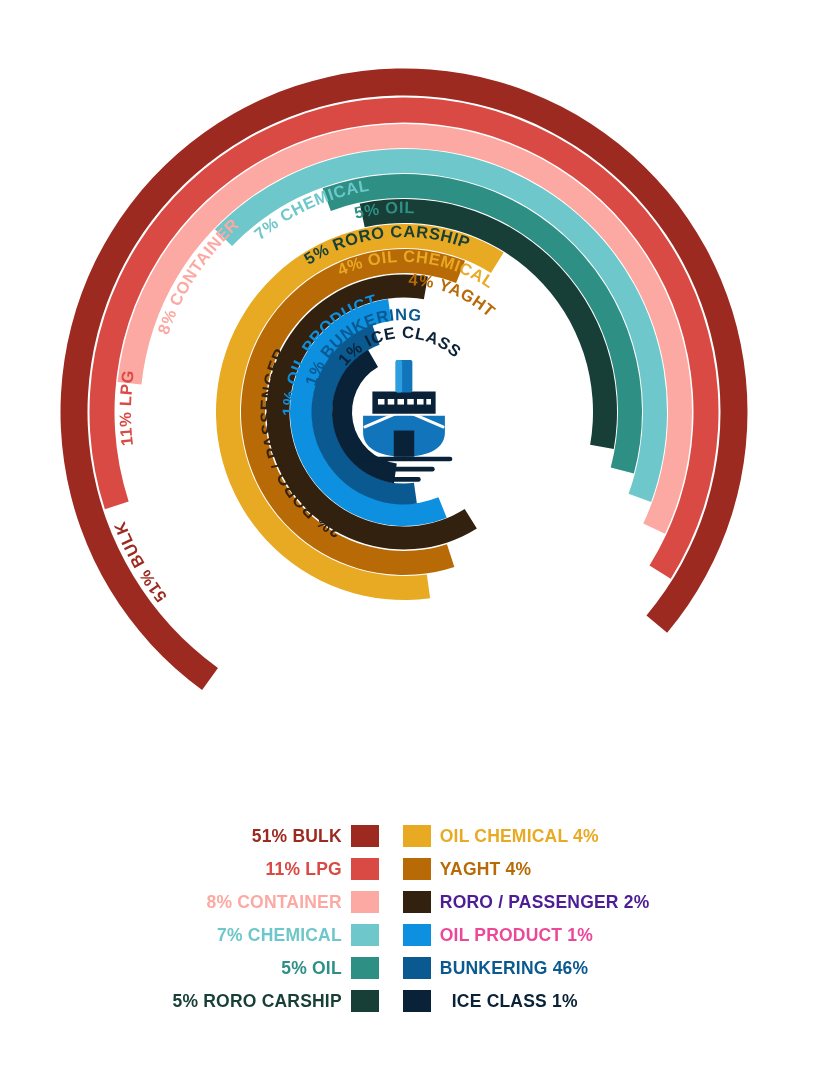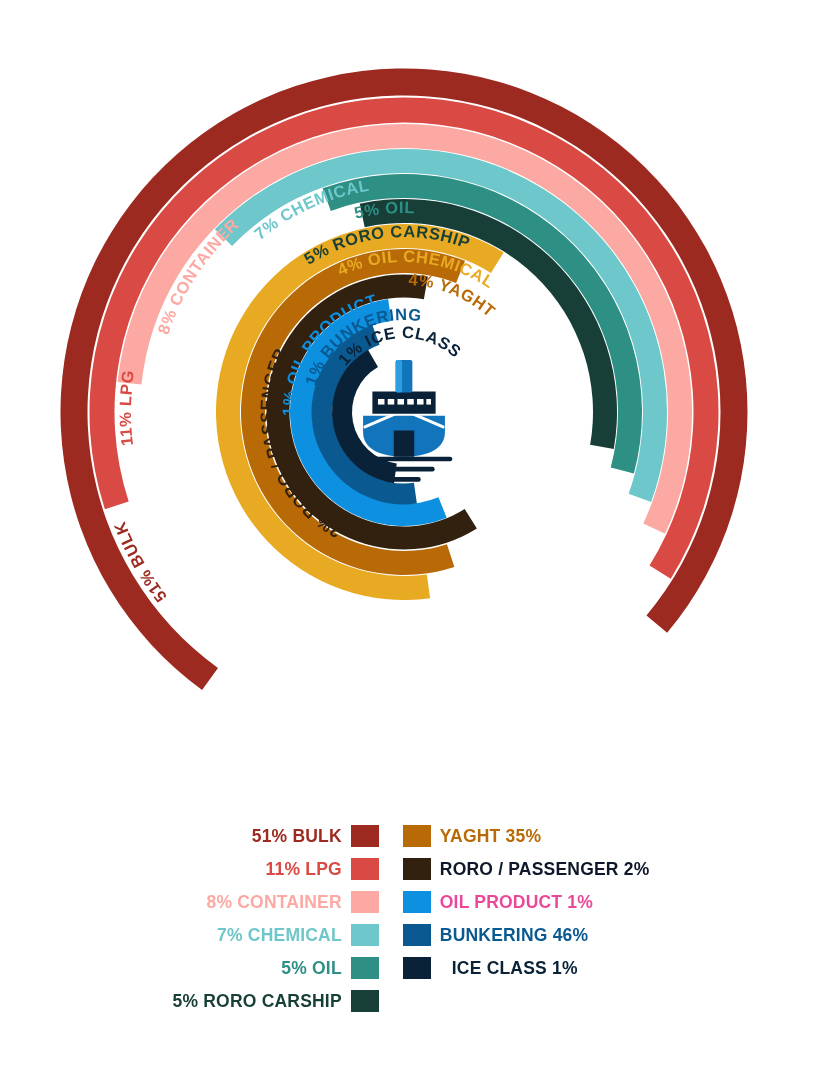"OIL CHEMICAL 4%" div.legend-row { html: none -> <div> <span></span> <span>OIL CHEMICAL 4%</span> </div> }
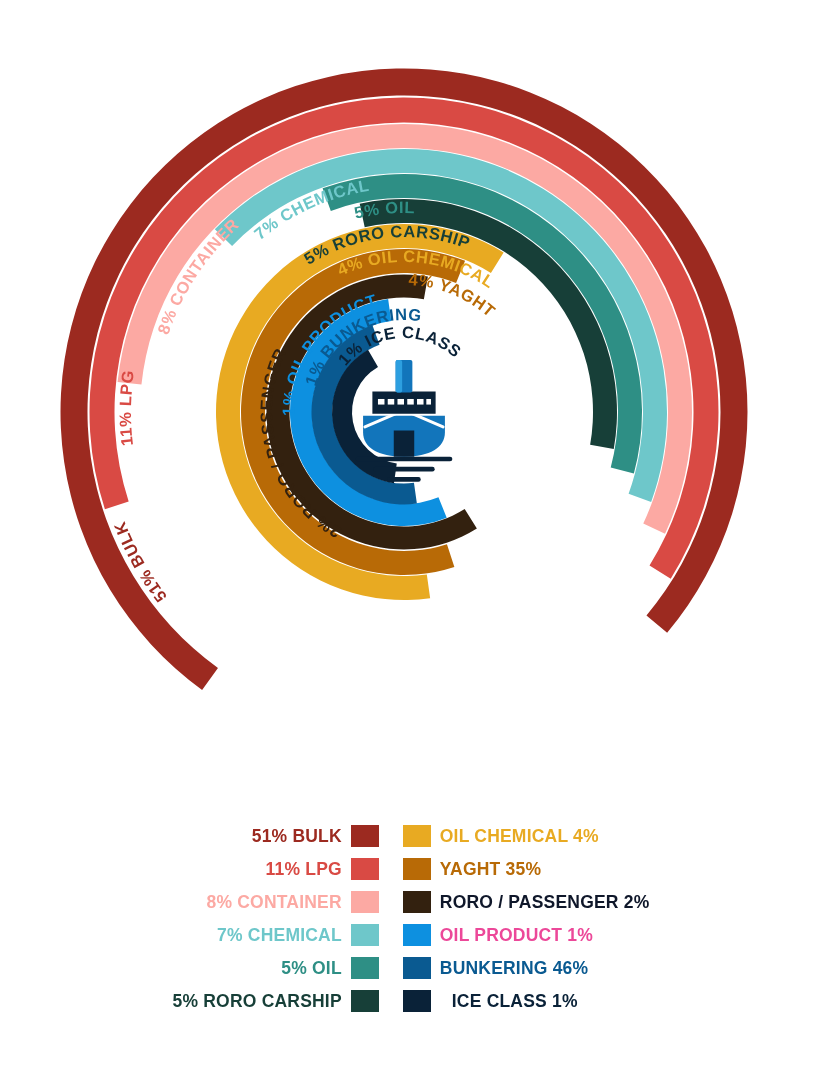"YAGHT 35%" span.legend-label { text: 35% -> 4% }
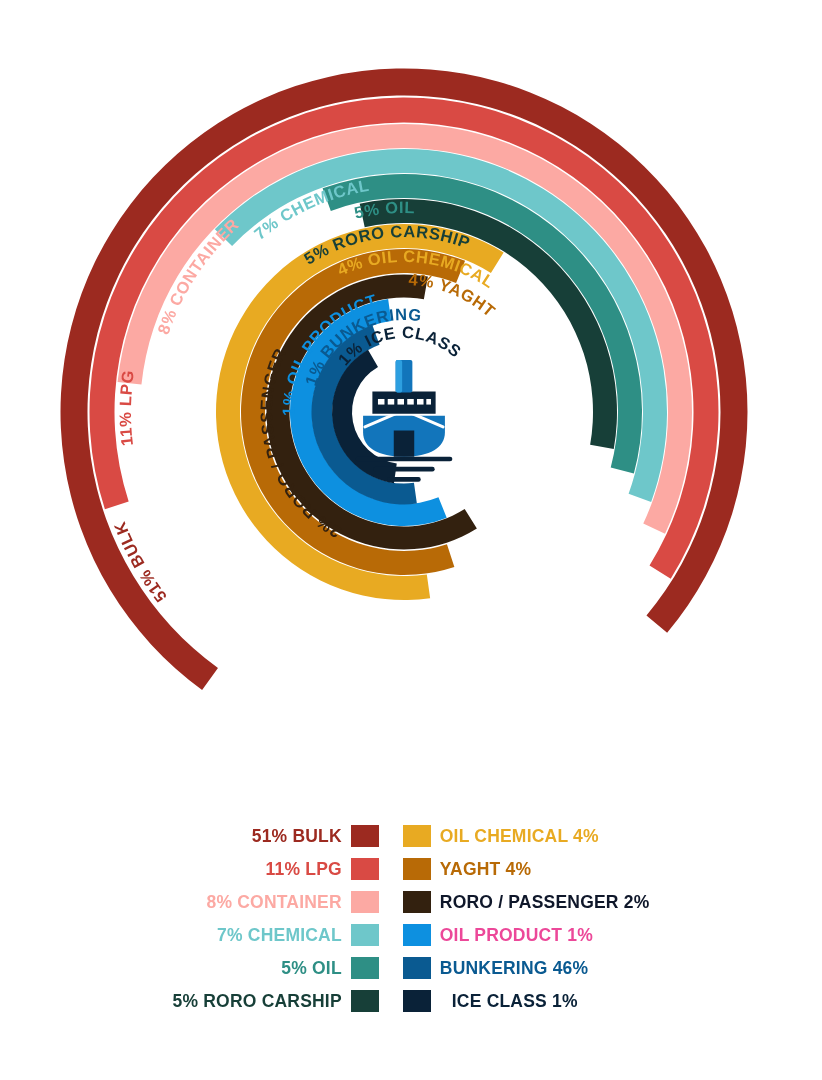"RORO / PASSENGER 2%" span.legend-label { color: #0f172a -> #4c1d95 }
